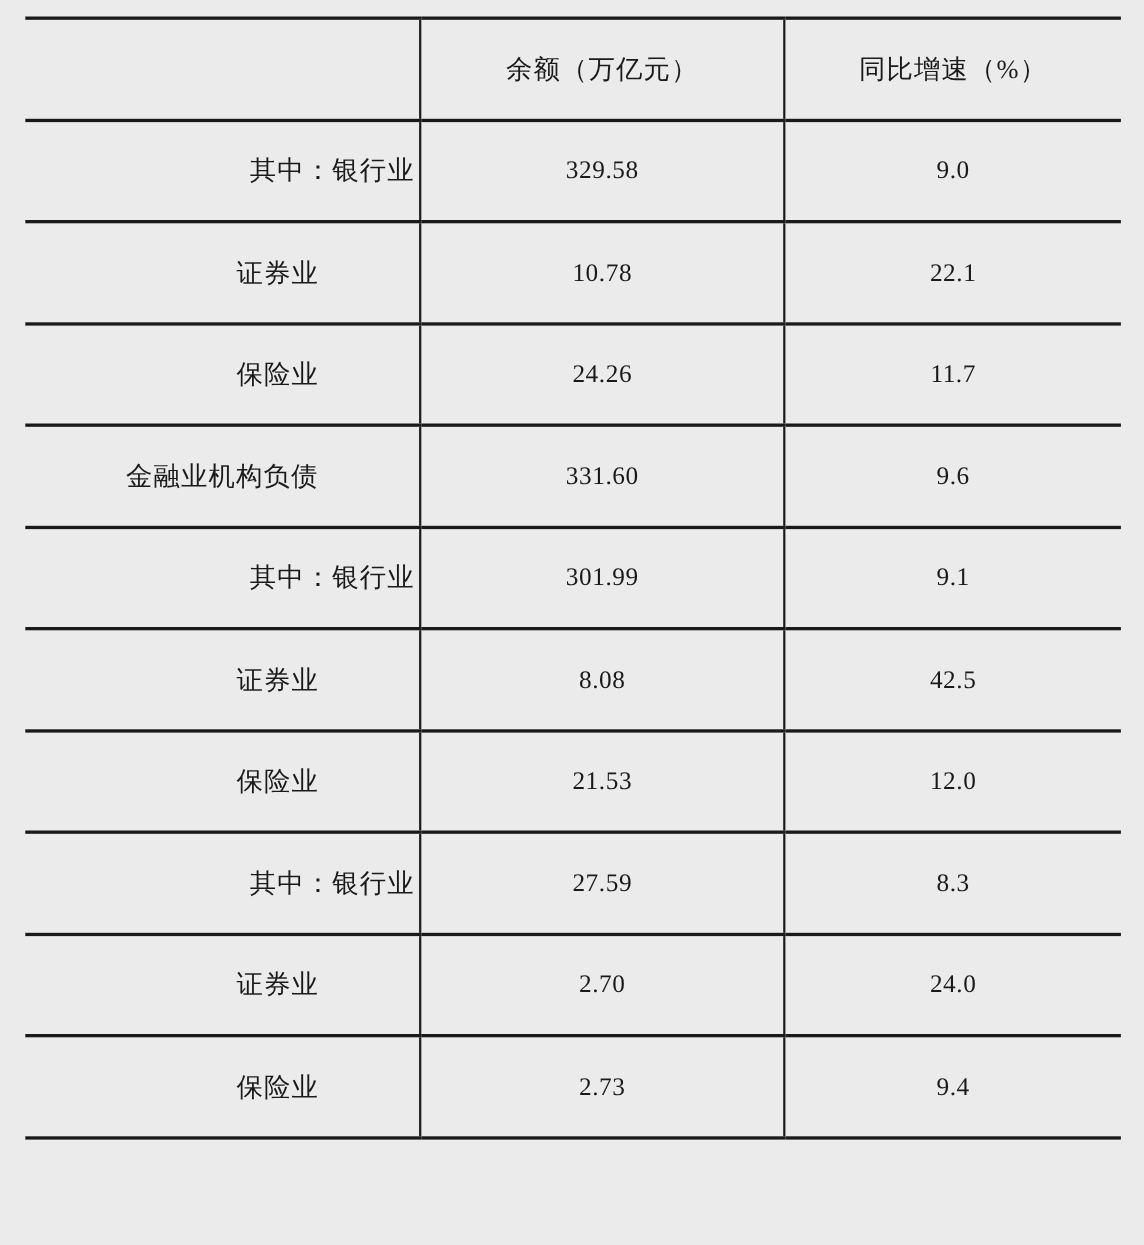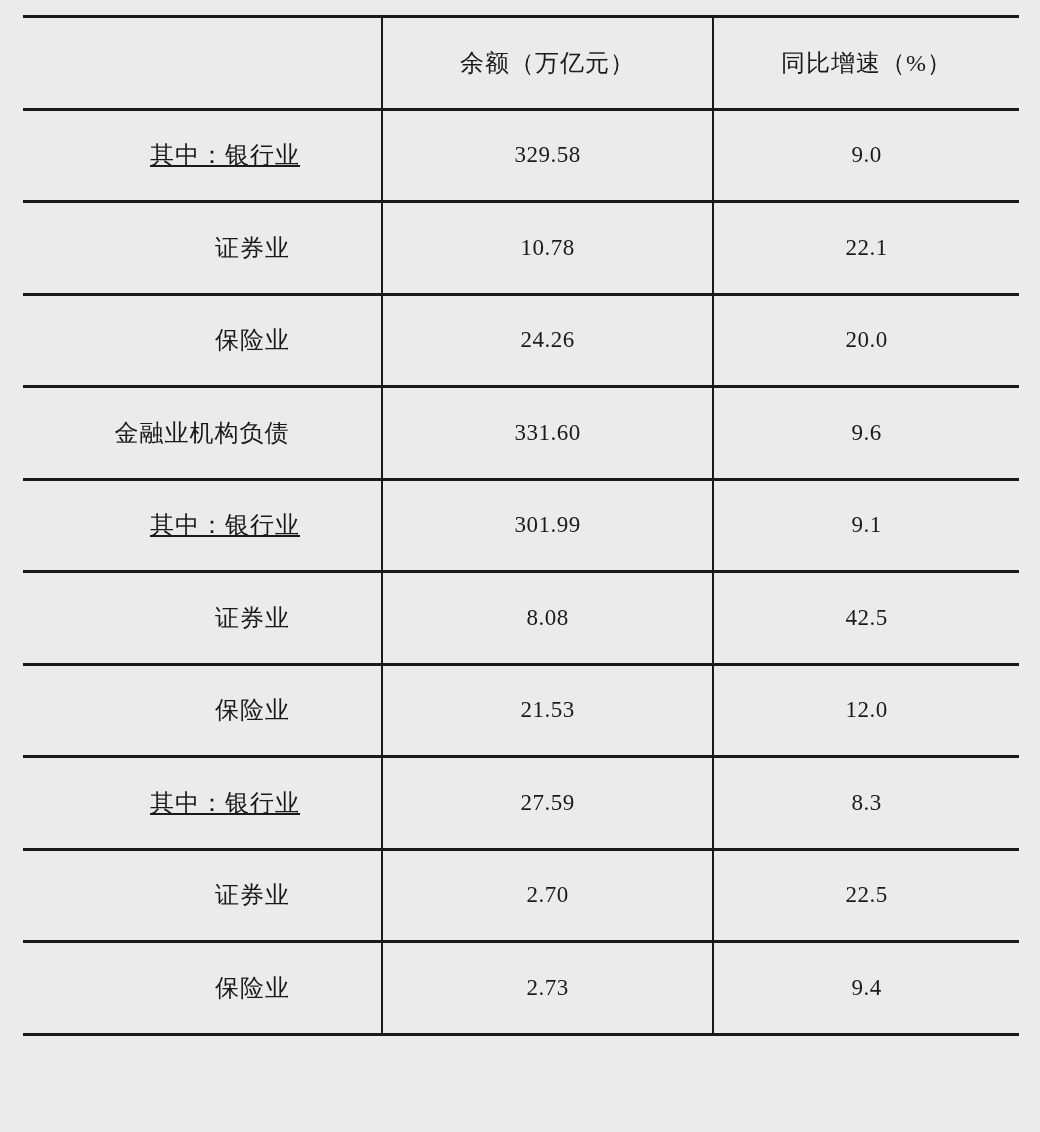"其中：银行业" .fin-table td.lvl1 { text-align: left -> right; text-decoration: underline -> none }
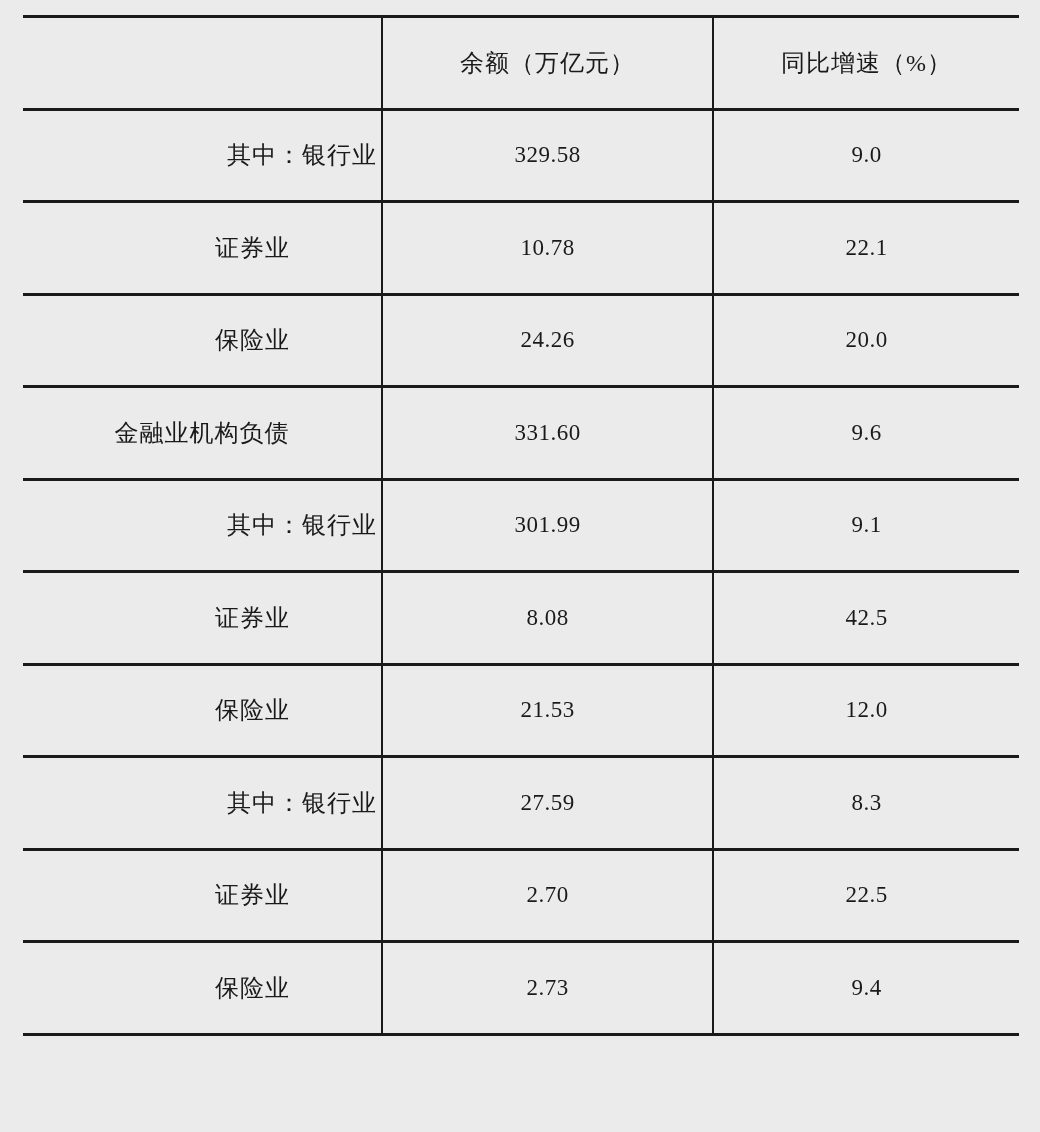"20.0" td.num { text: 20.0 -> 11.7 }
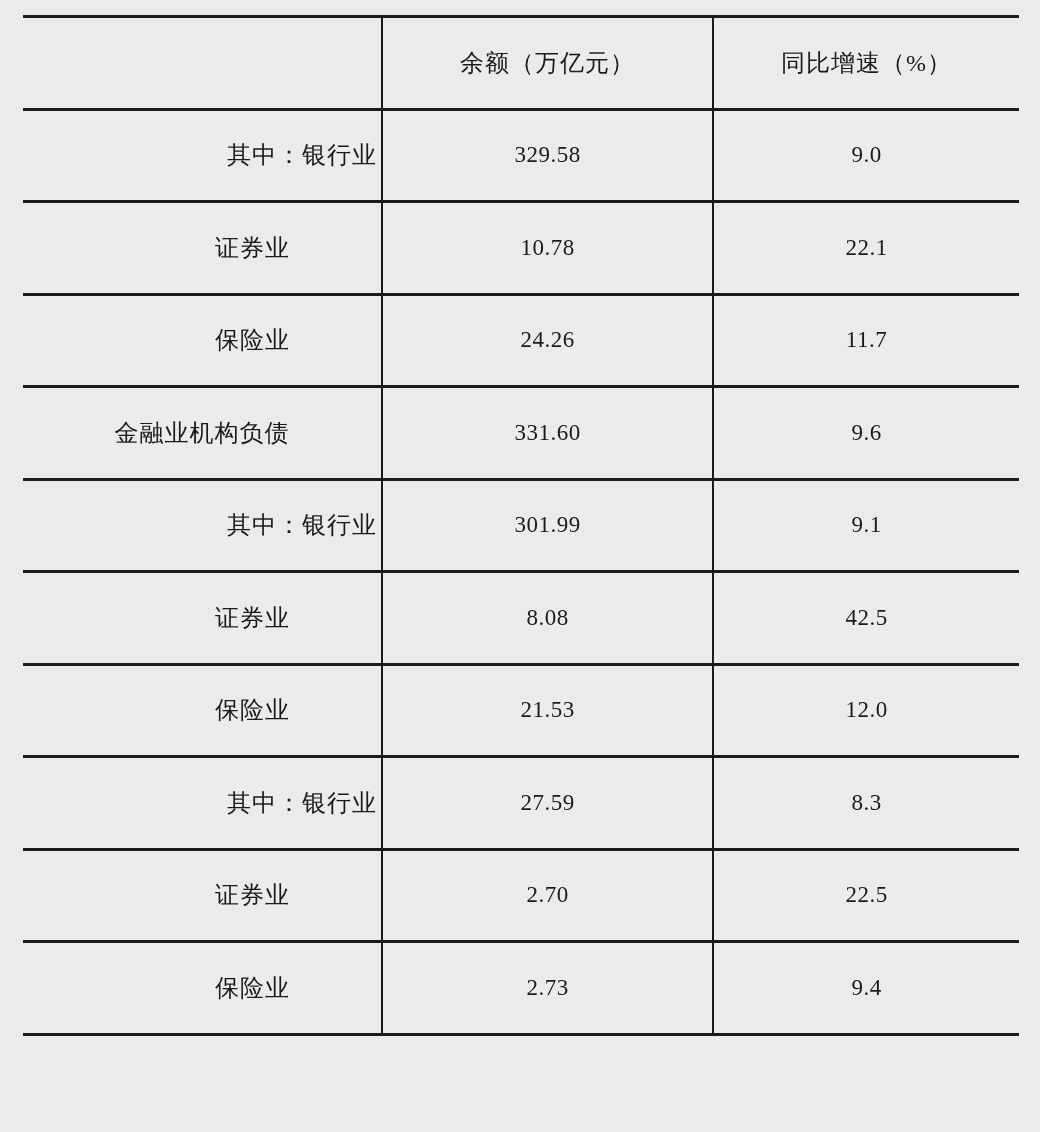"22.5" td.num { text: 22.5 -> 24.0 }
